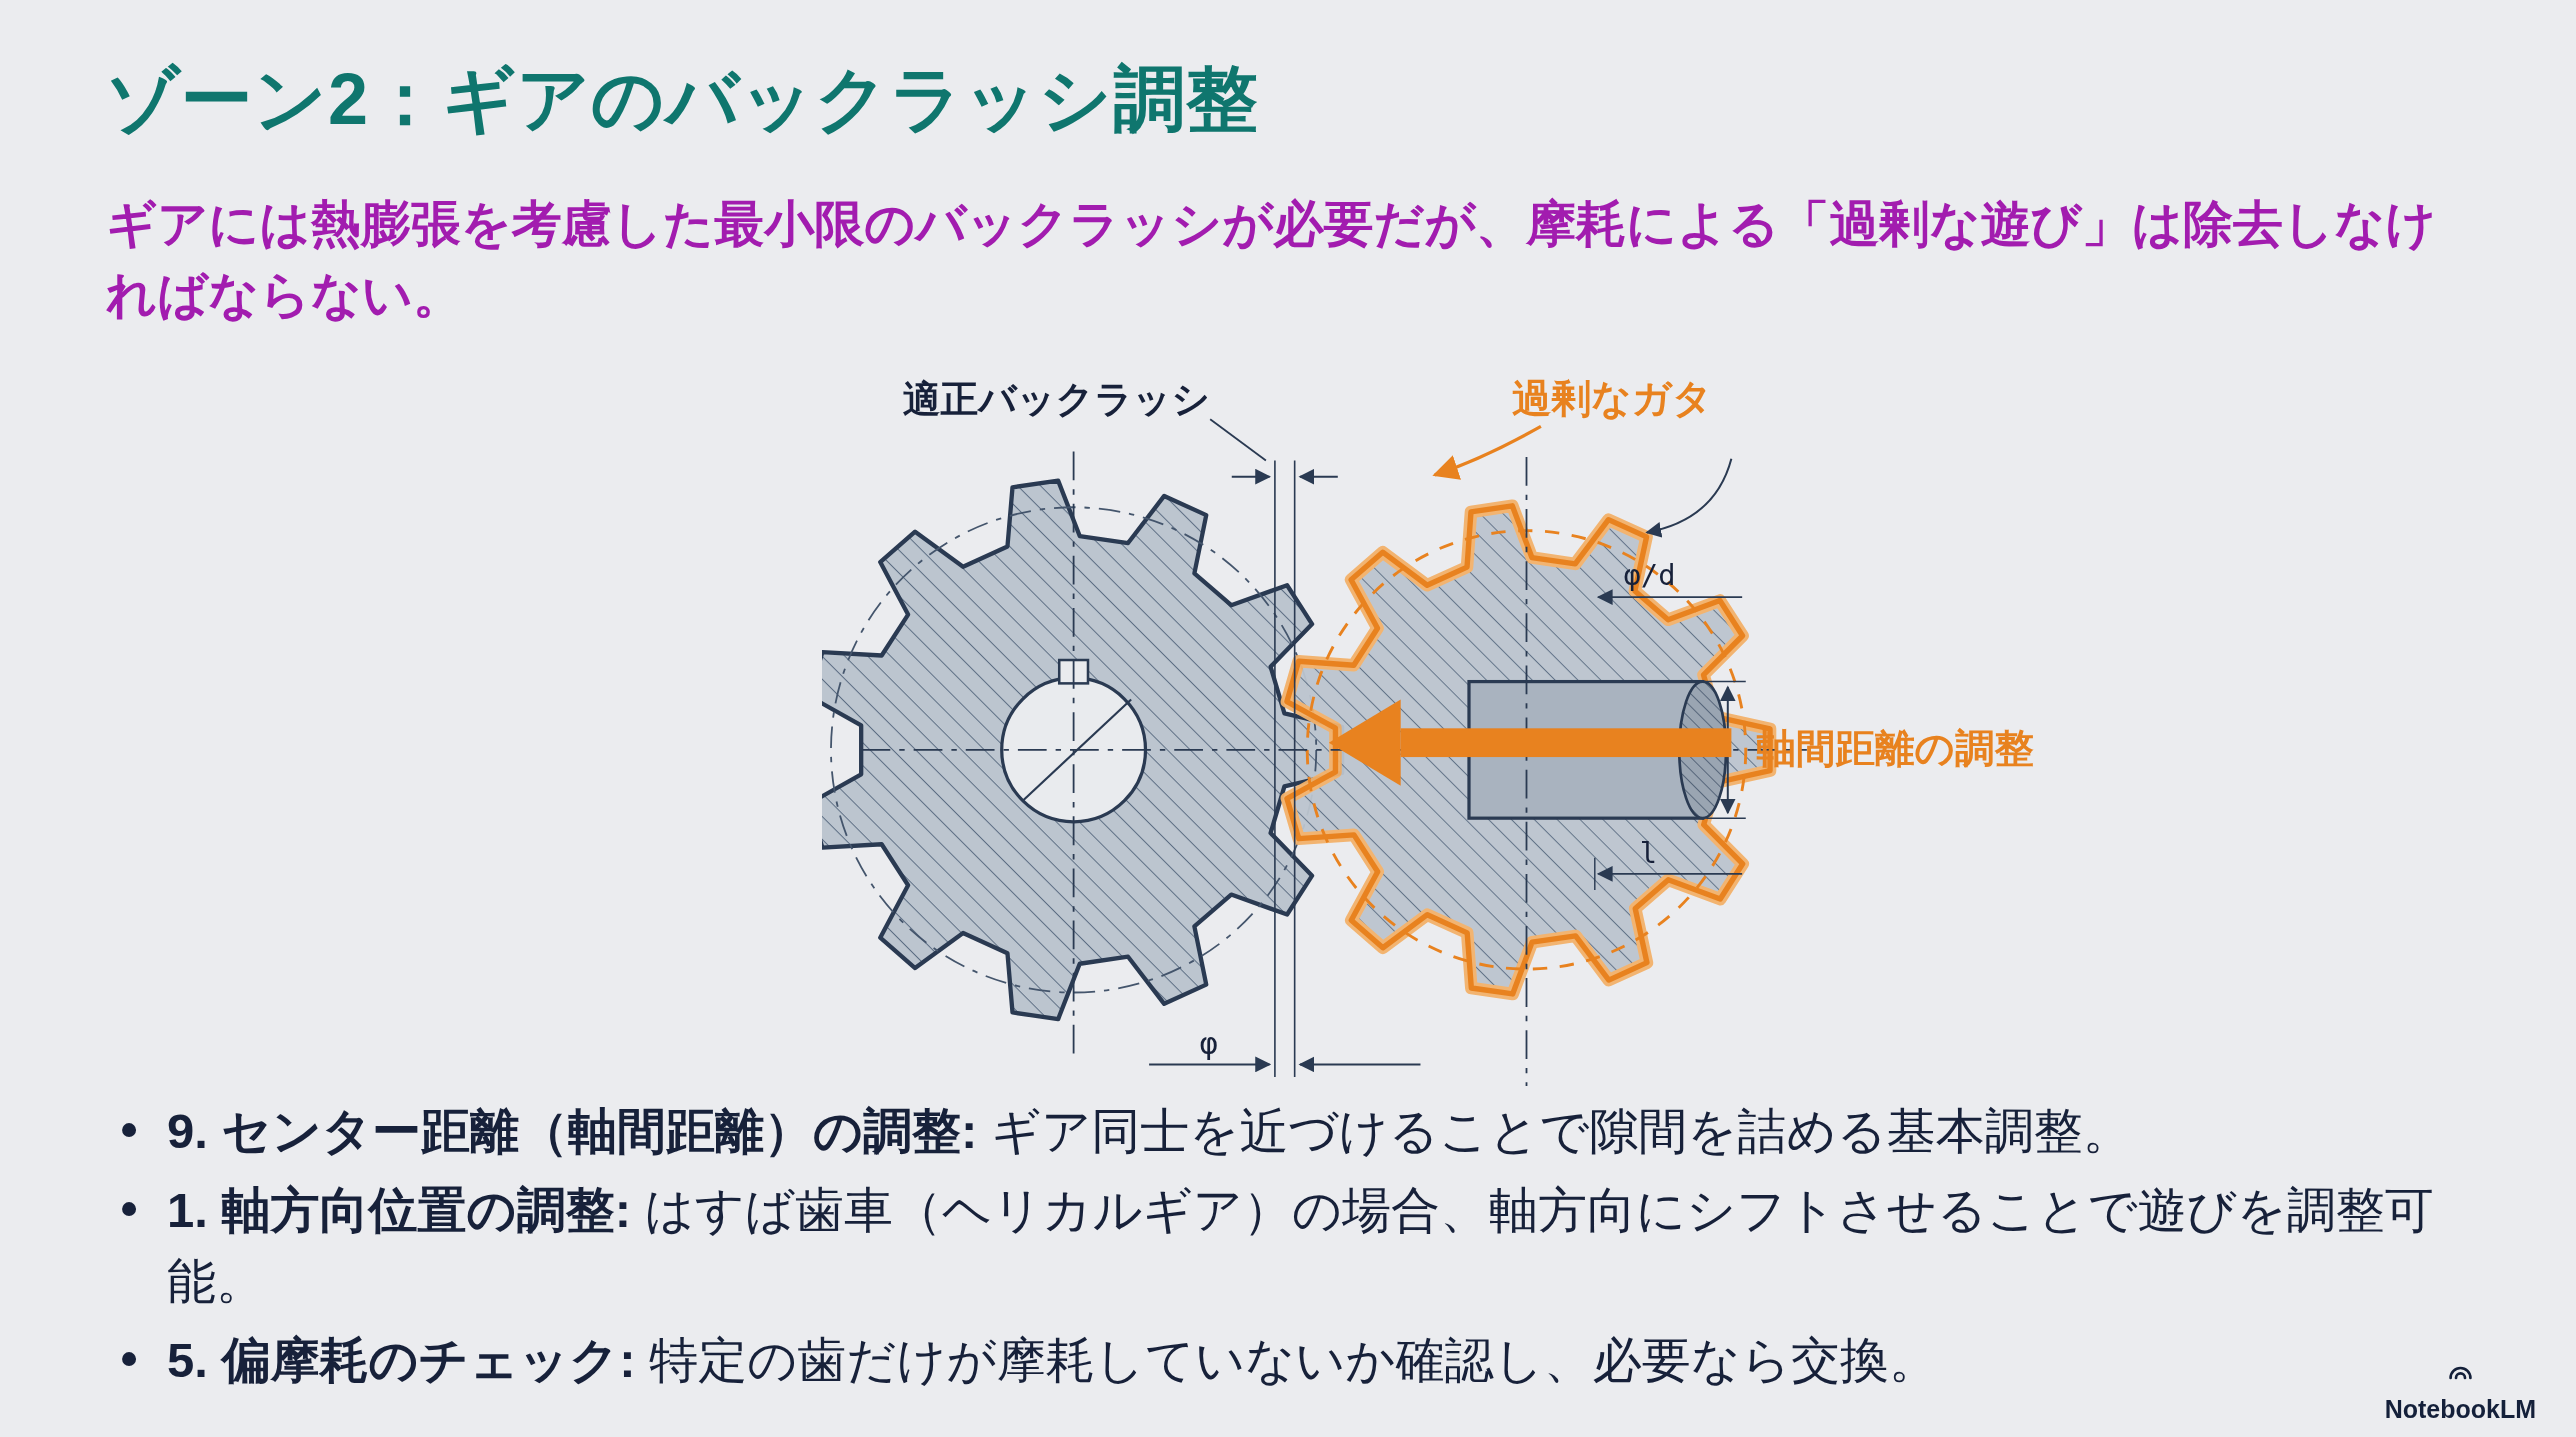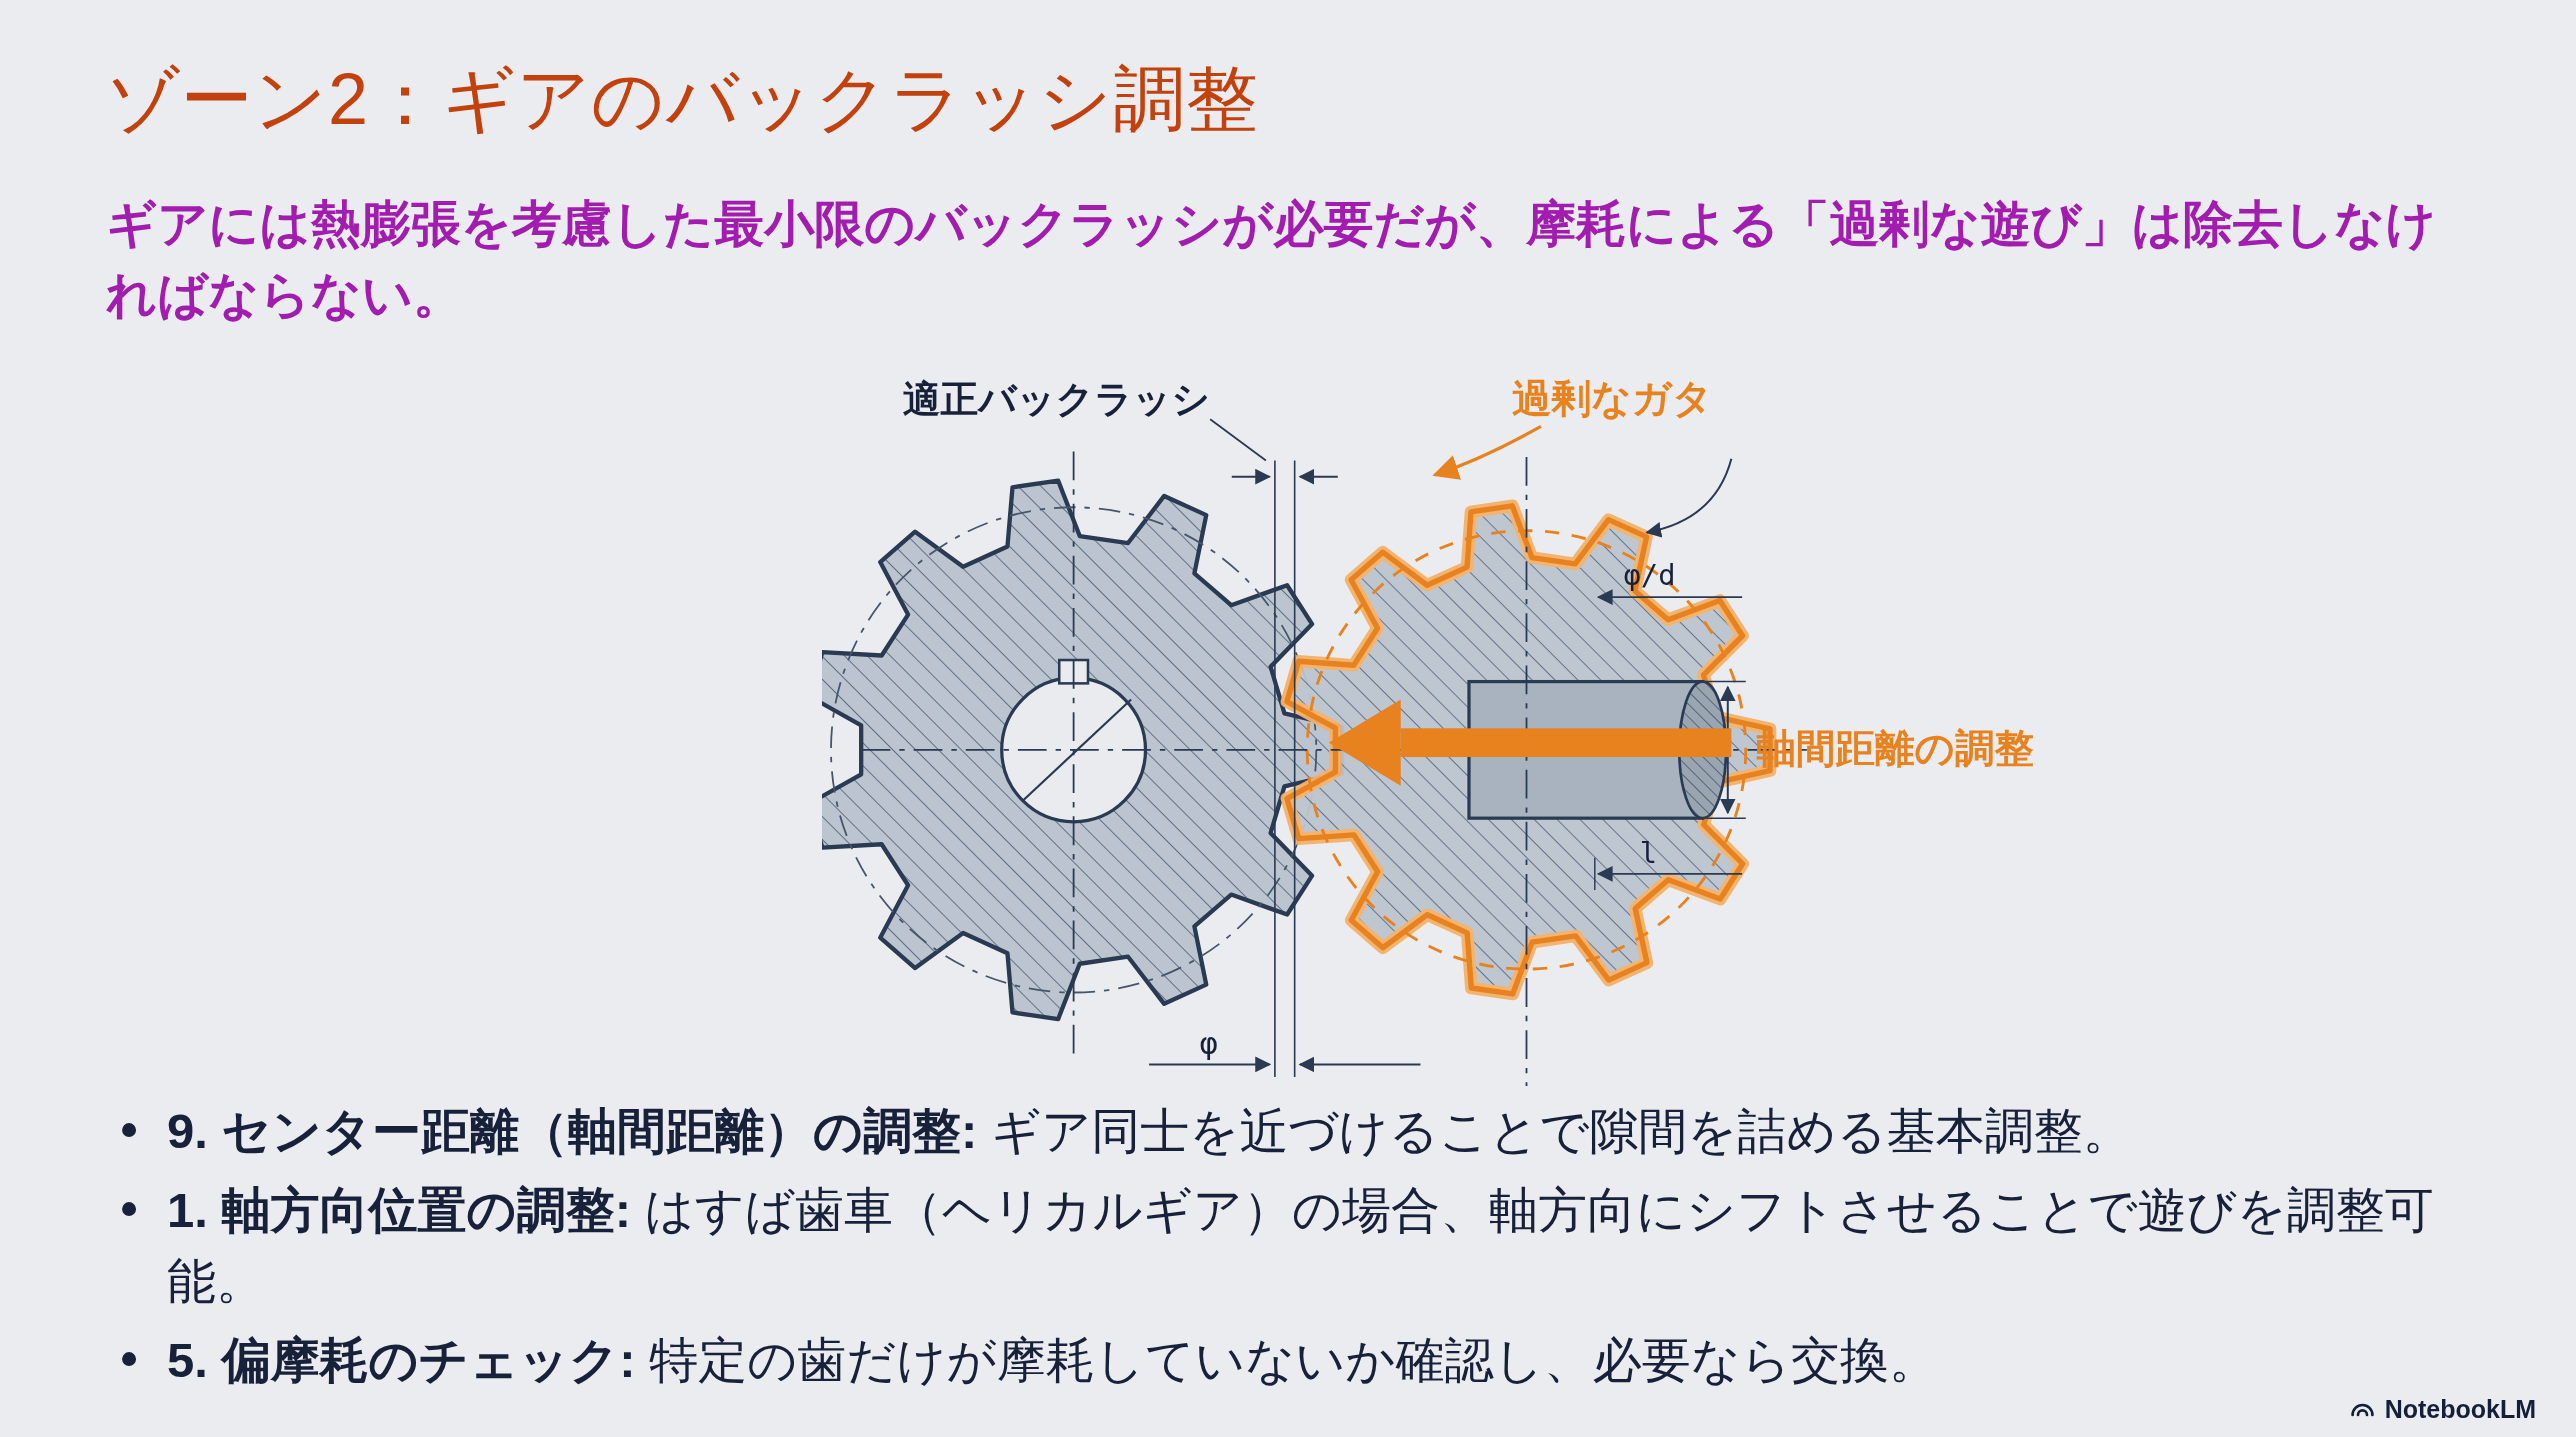"ゾーン2：ギアのバックラッシ調整" .title { color: #c2410c -> #0f766e; font-weight: 400 -> 700 }
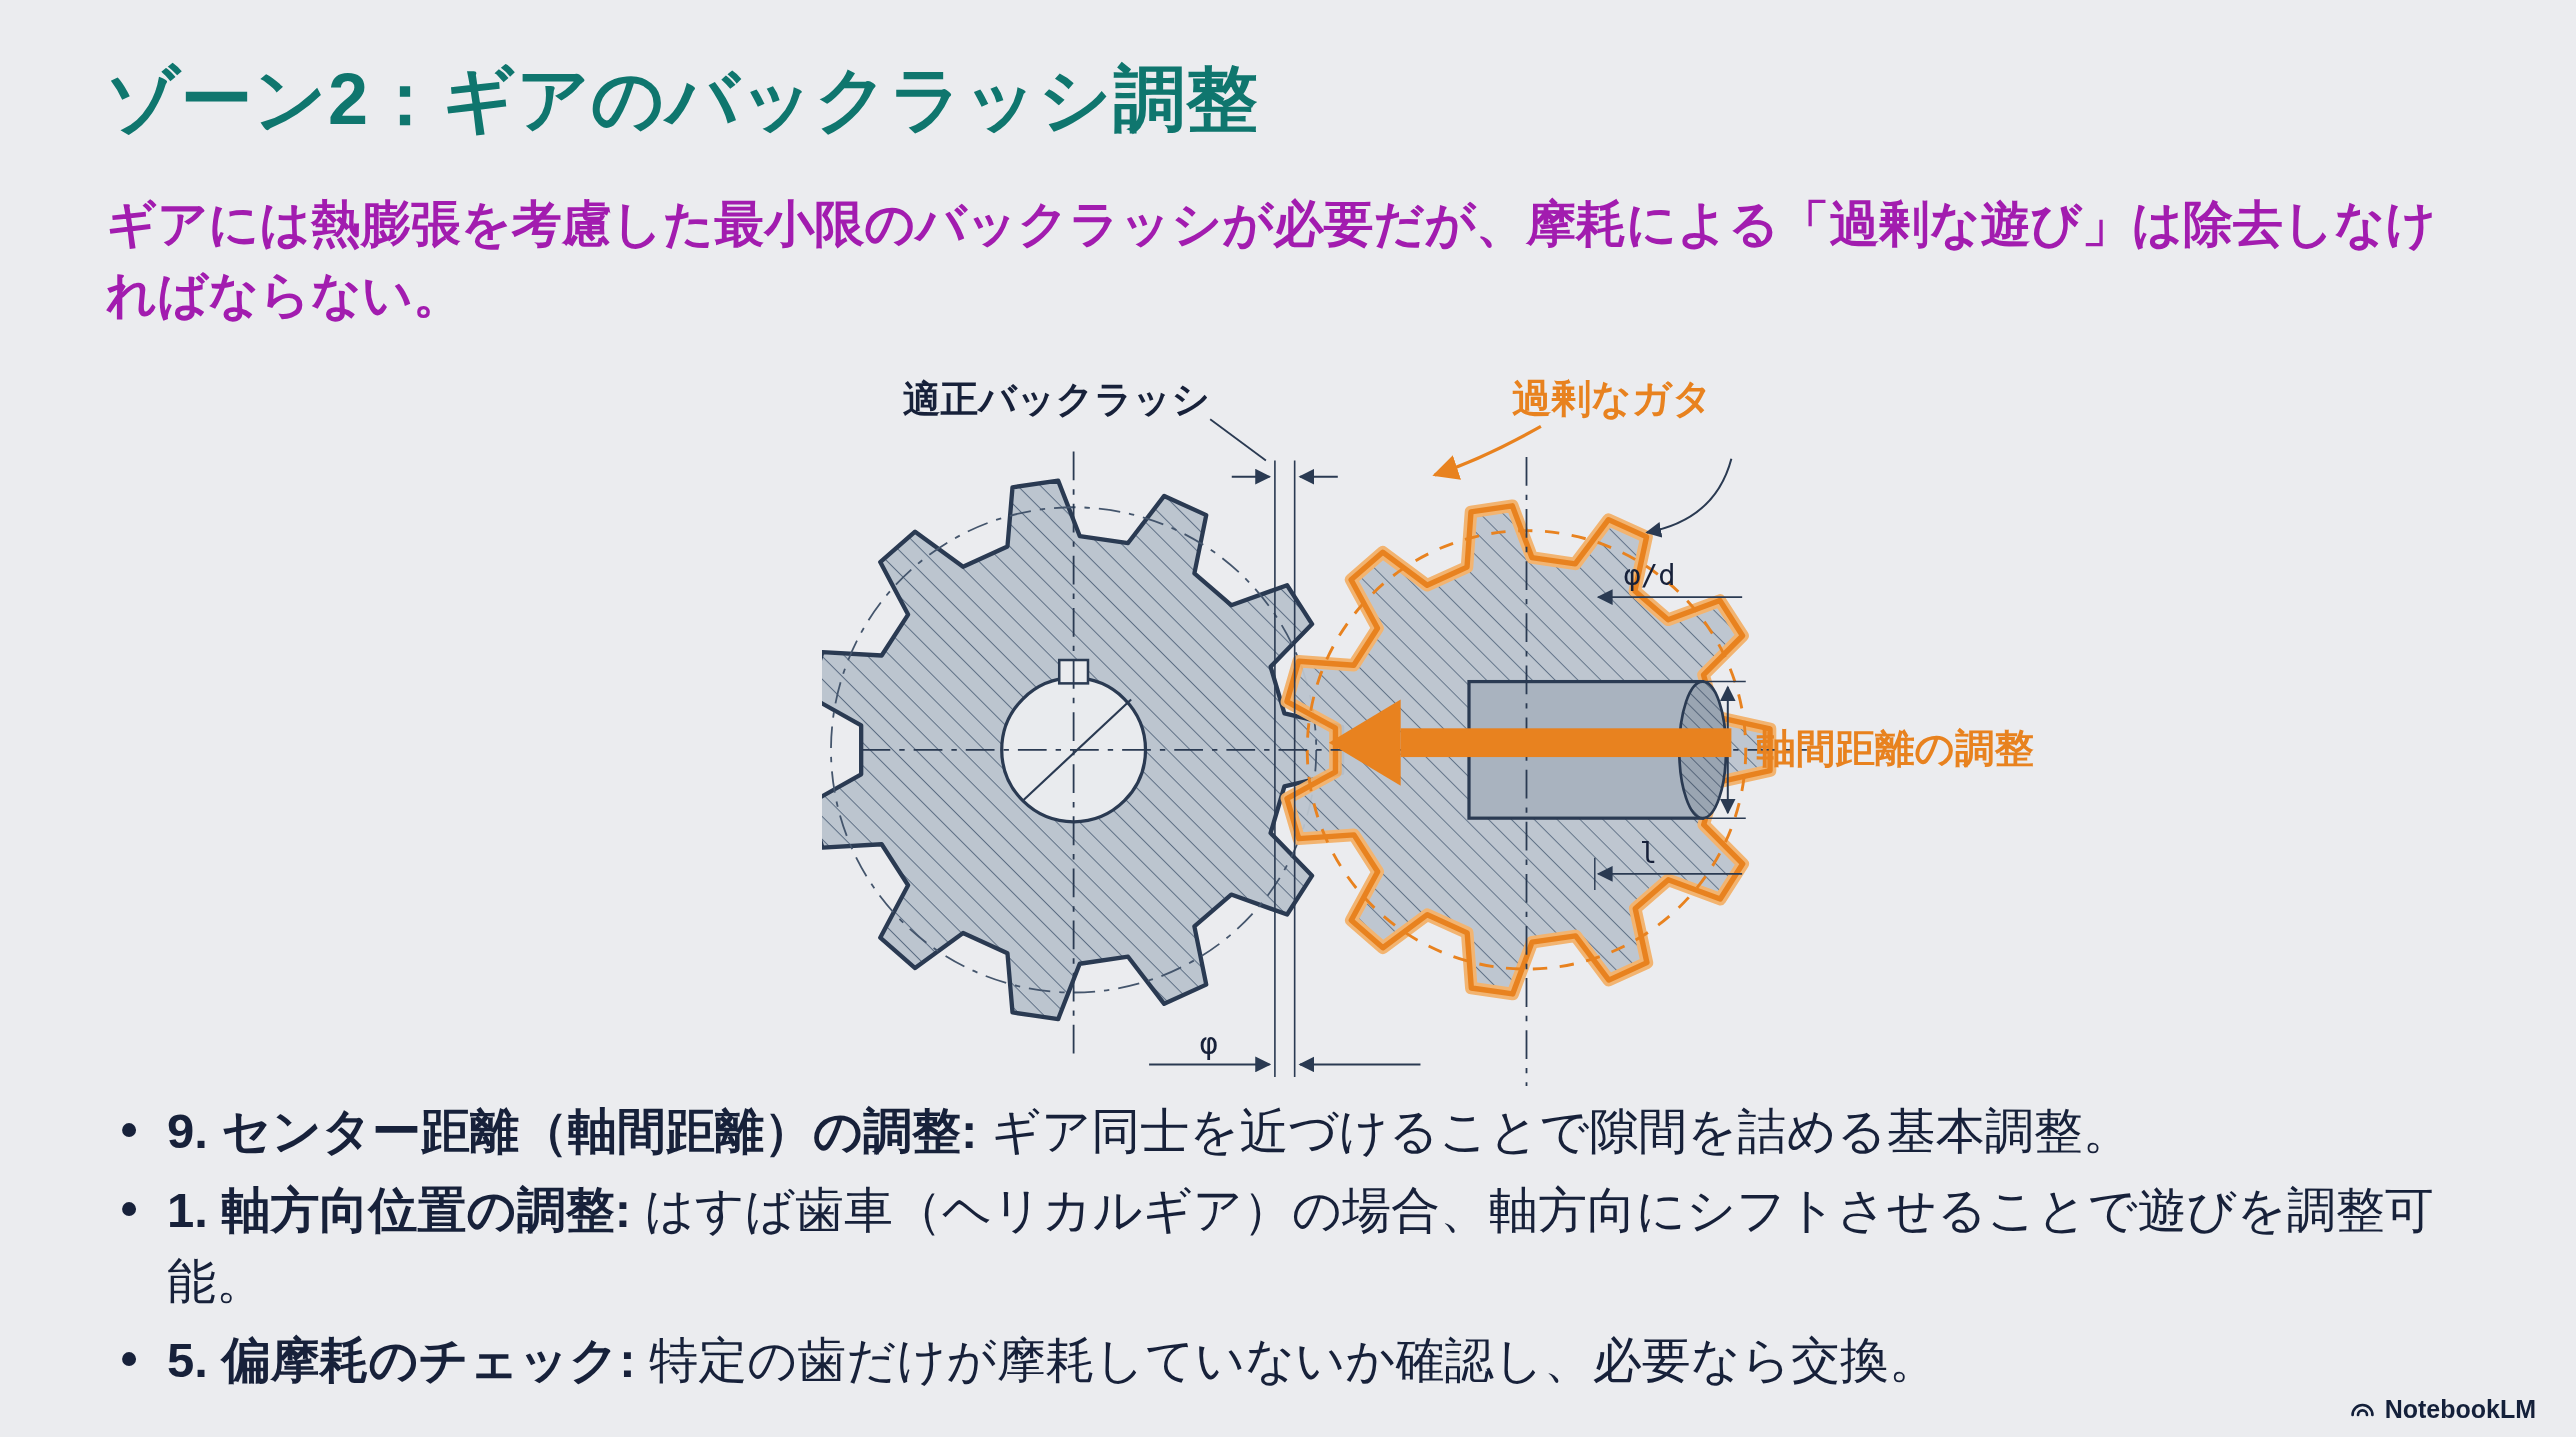"NotebookLM" .footer { flex-direction: none -> column }
